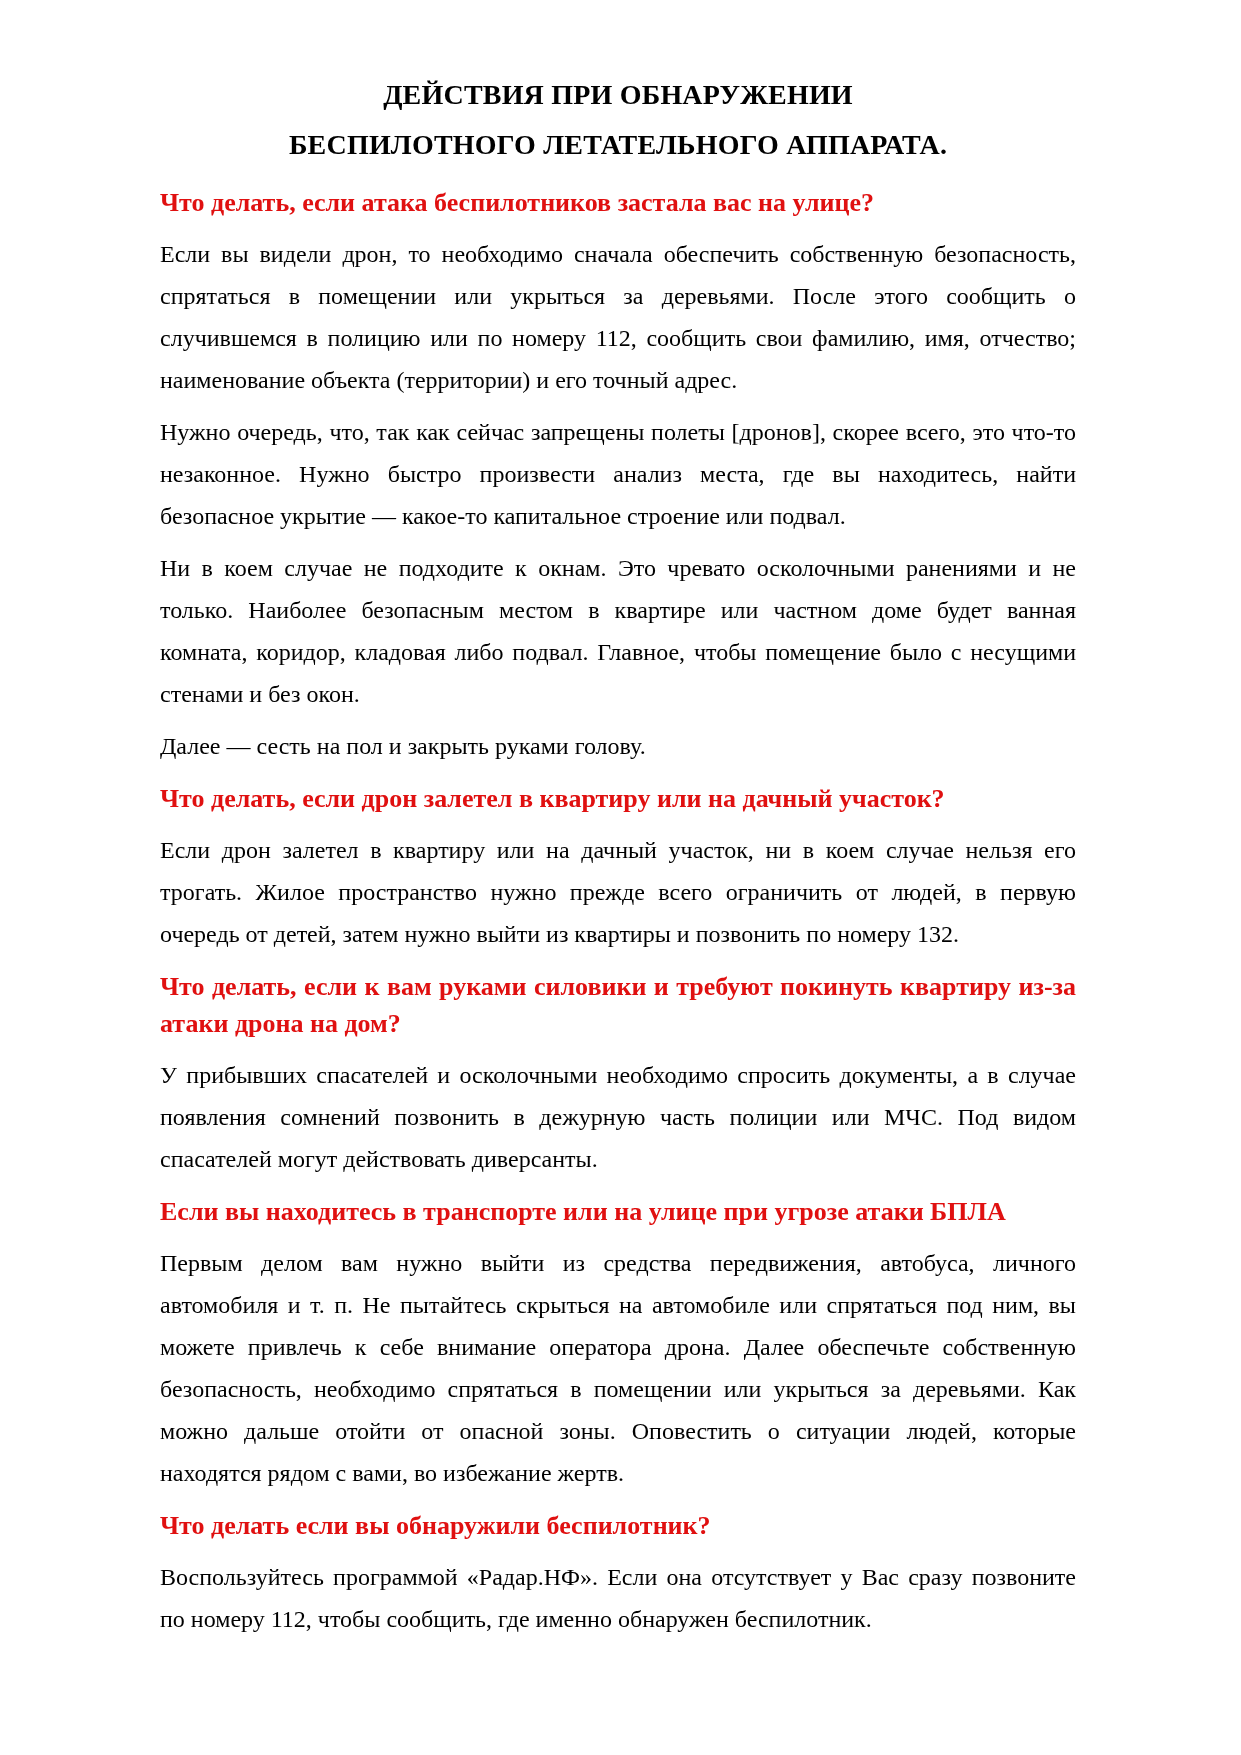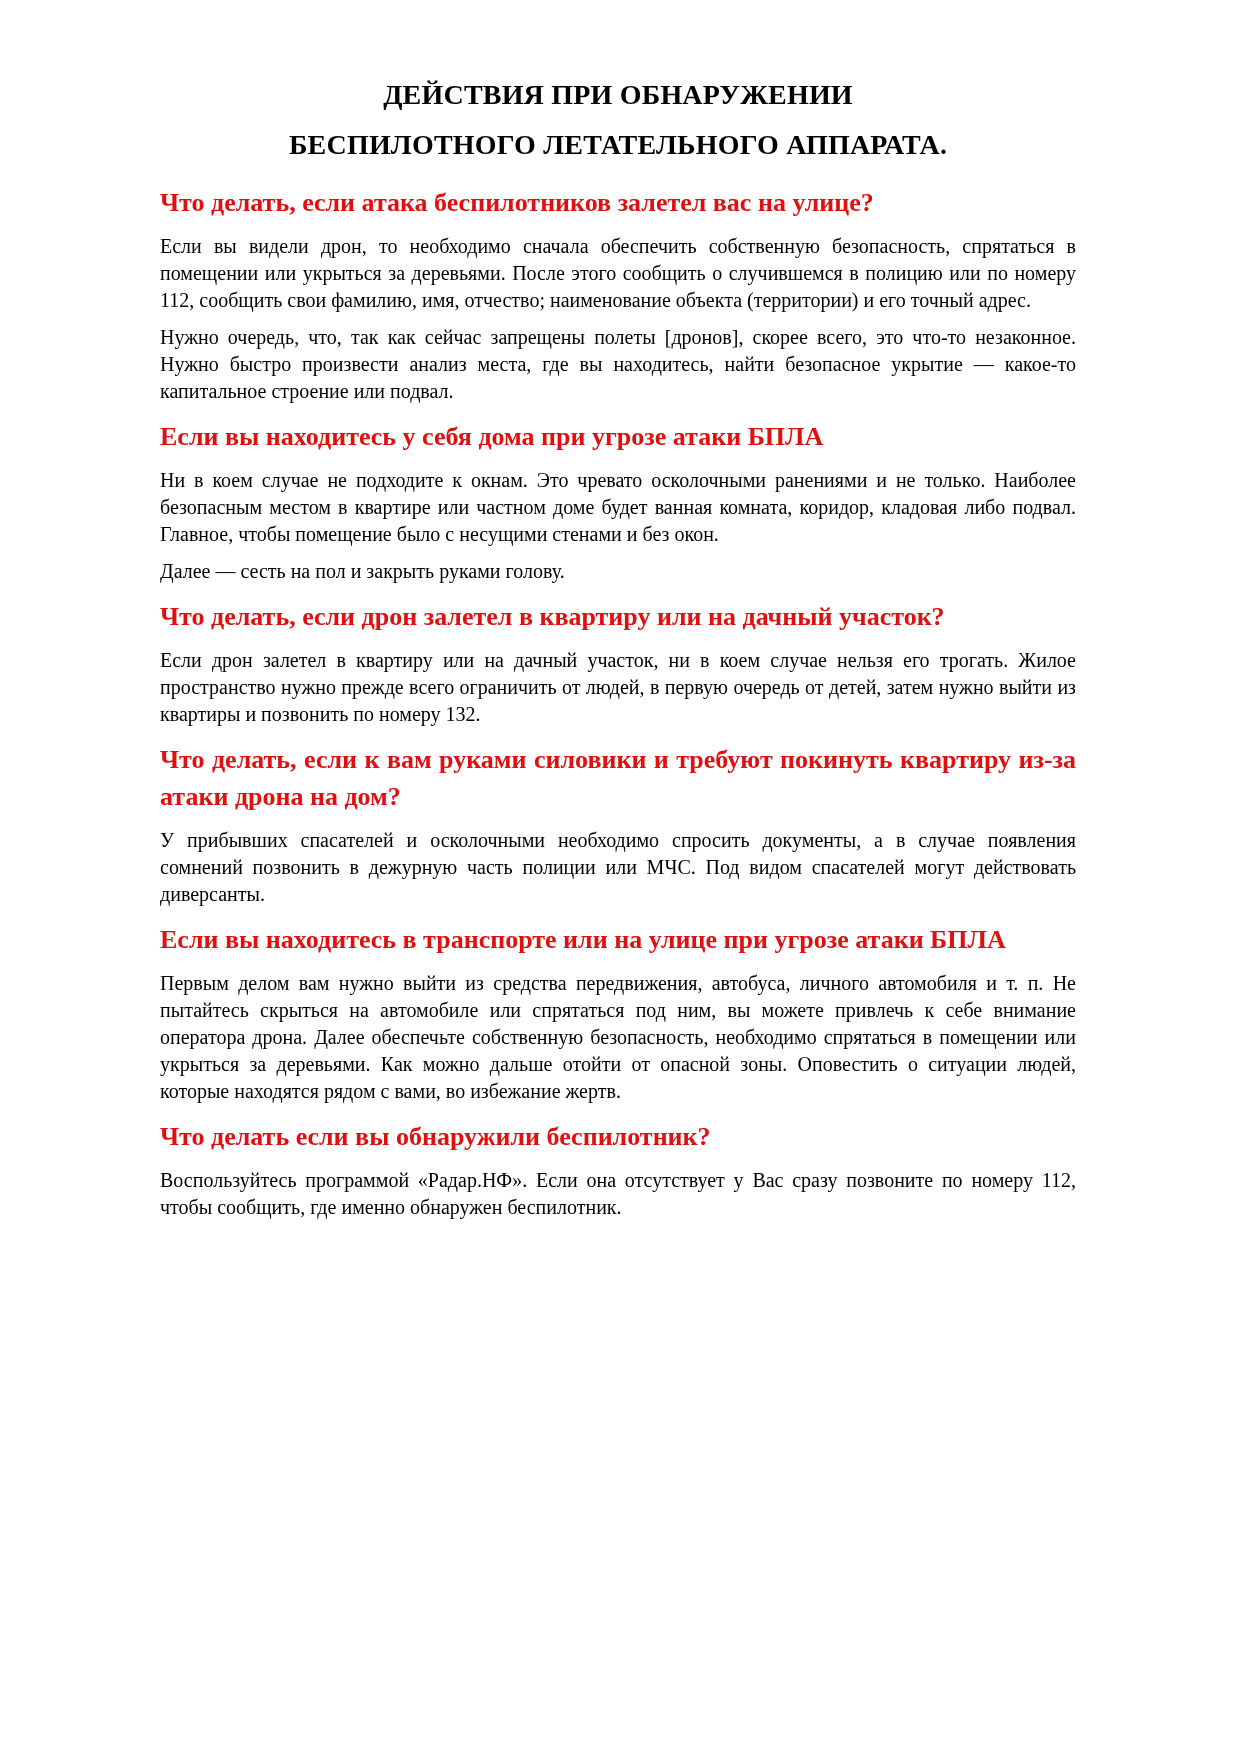"Что делать, если атака беспилотников" div.section-heading { text: залетел -> застала }
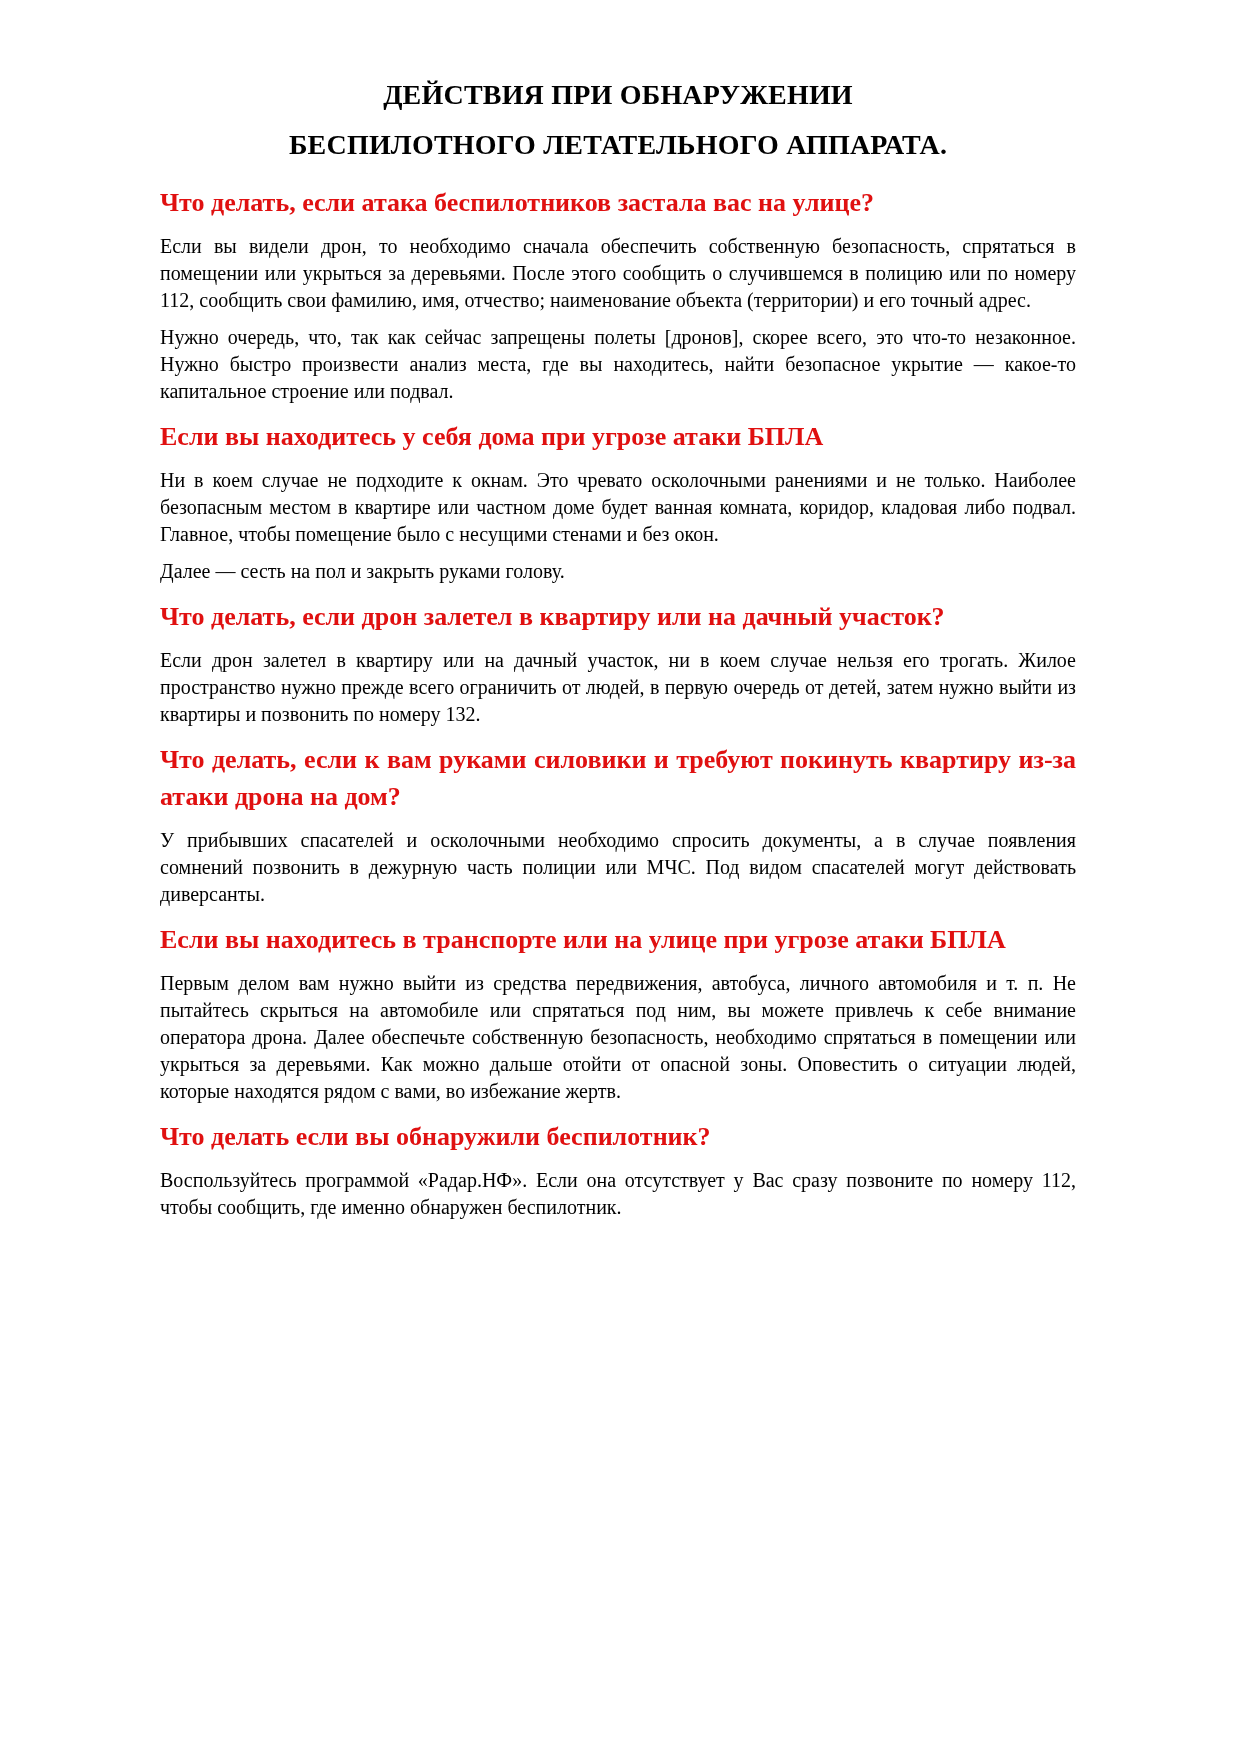"Если вы видели дрон, то" .body-paragraph { font-size: 20px -> 24px; line-height: 27px -> 42px }
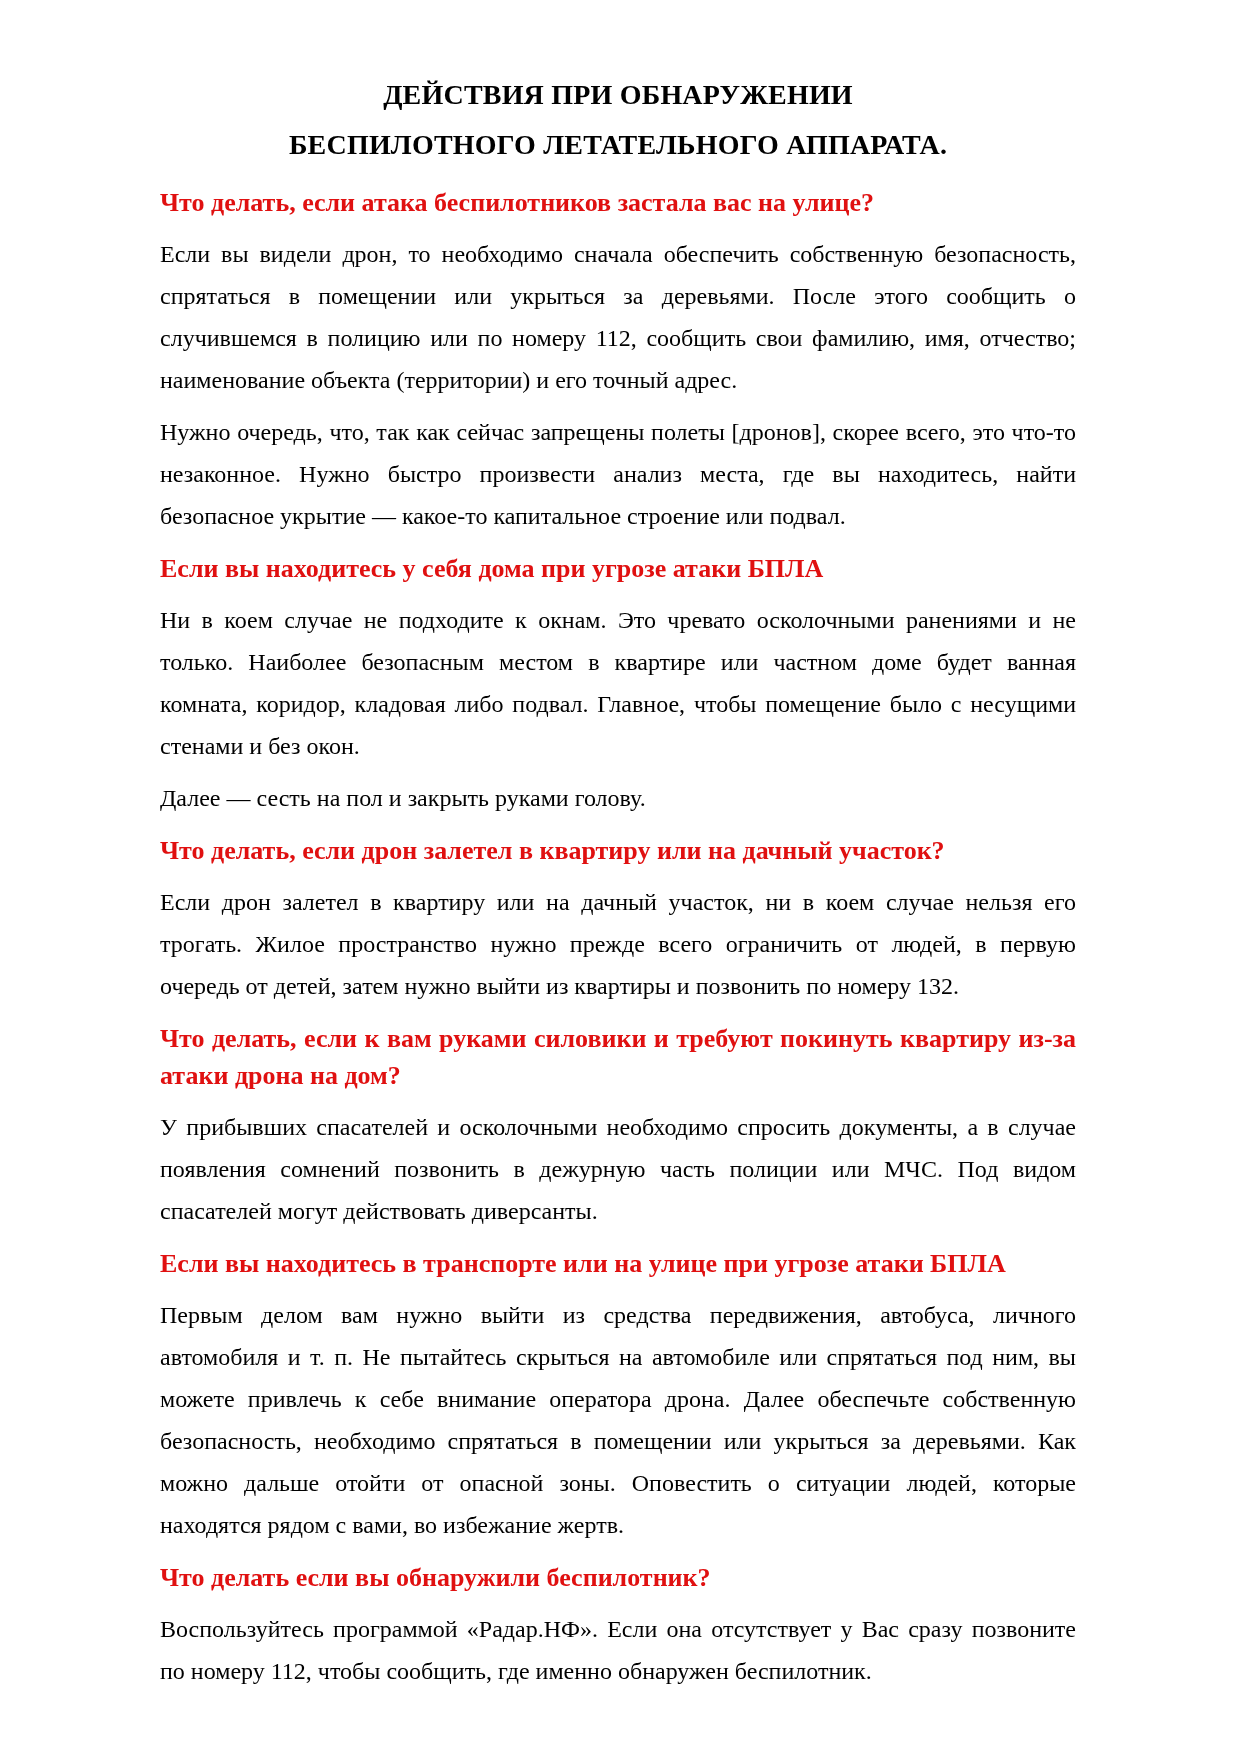"Если вы находитесь у себя" div.section-heading { html: <div>Если вы находитесь у себя дома при угрозе атаки БПЛА</div> -> none }
